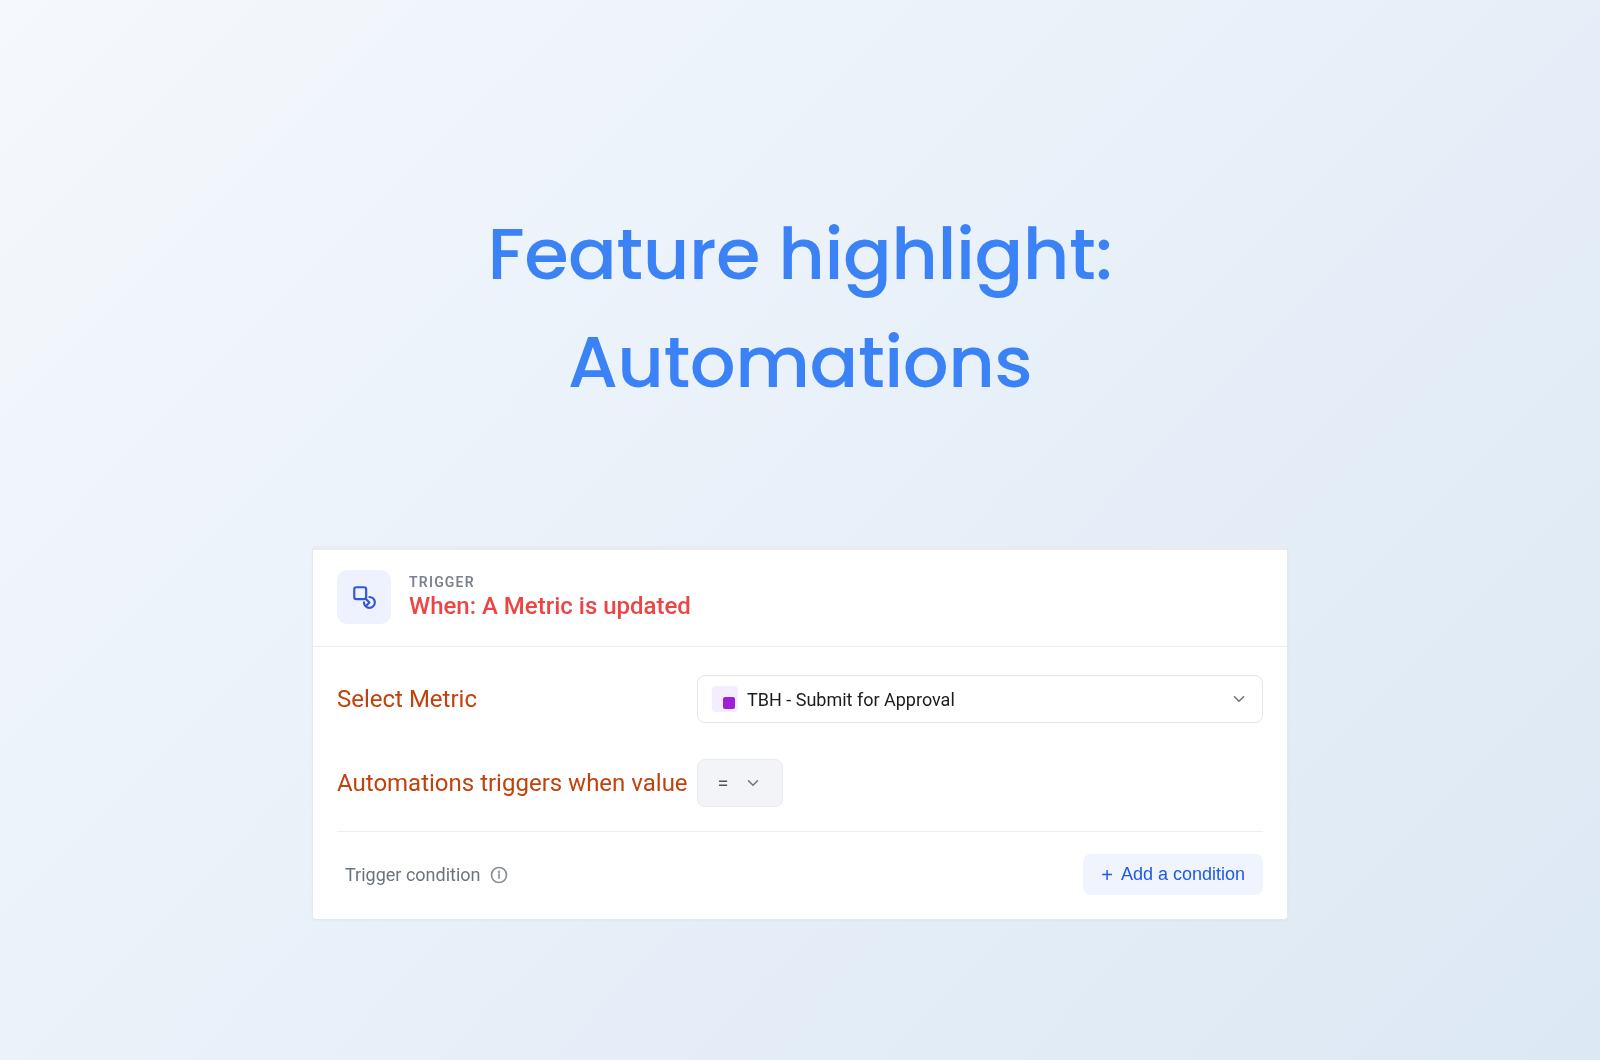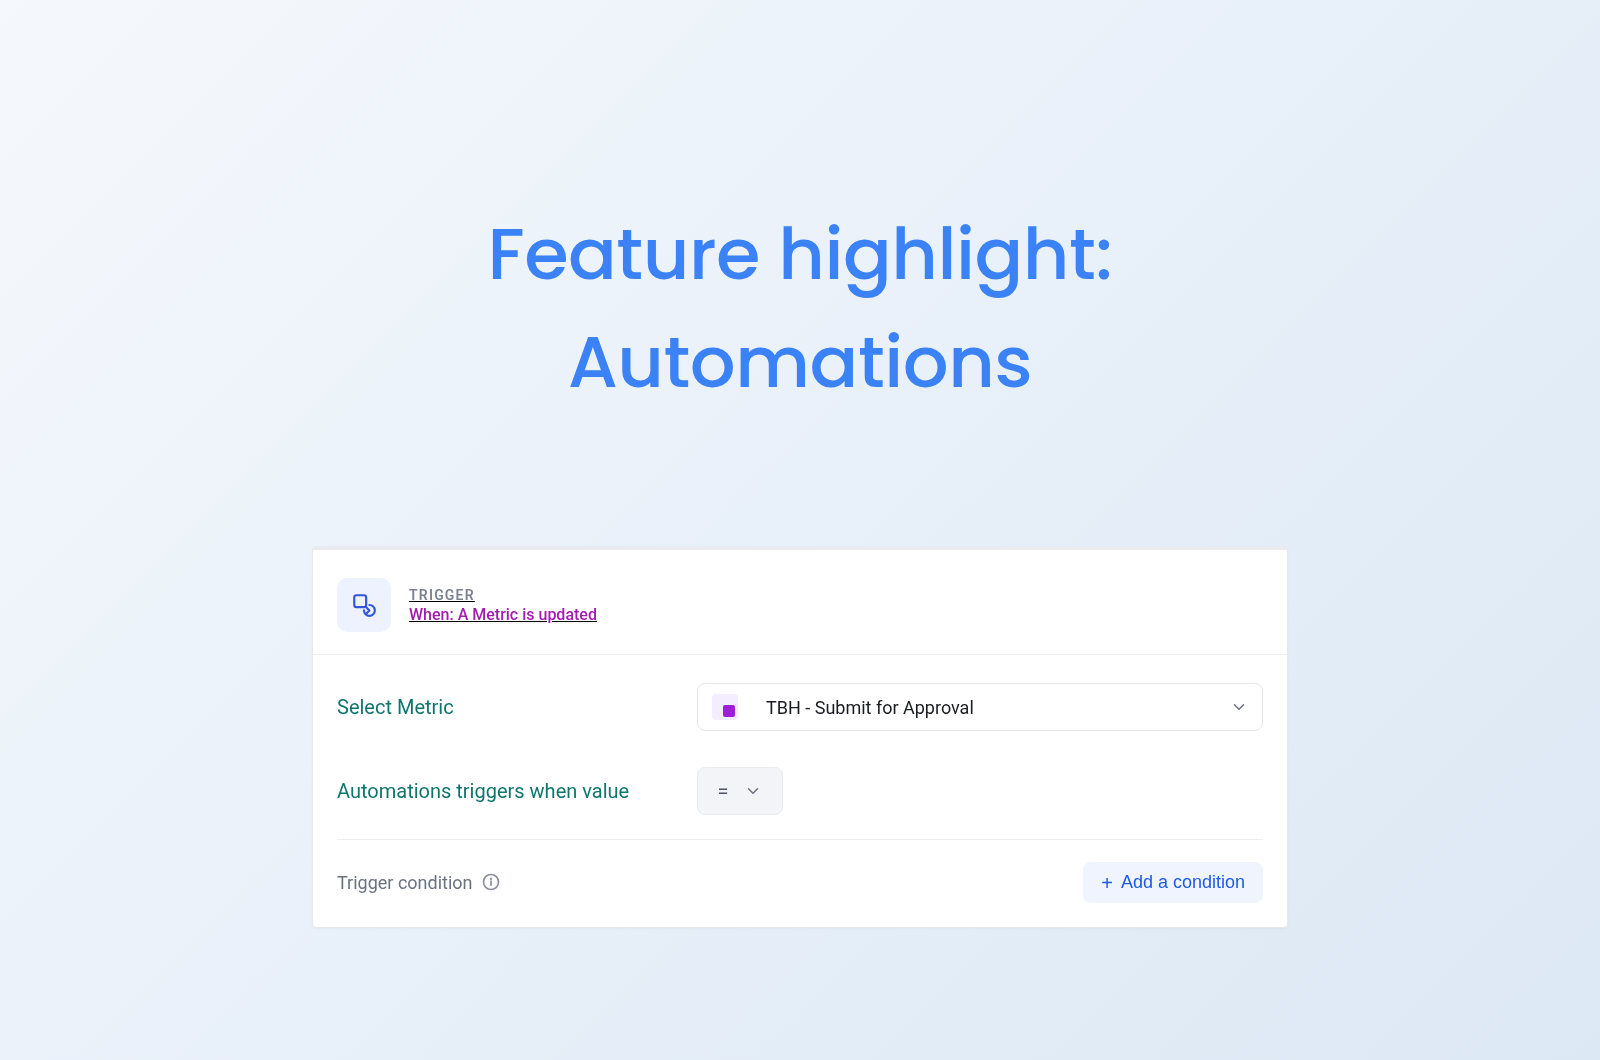"TRIGGER" .card-header { padding: 28px 24px 22px 24px -> 20px 24px 22px 24px; text-decoration: underline -> none }
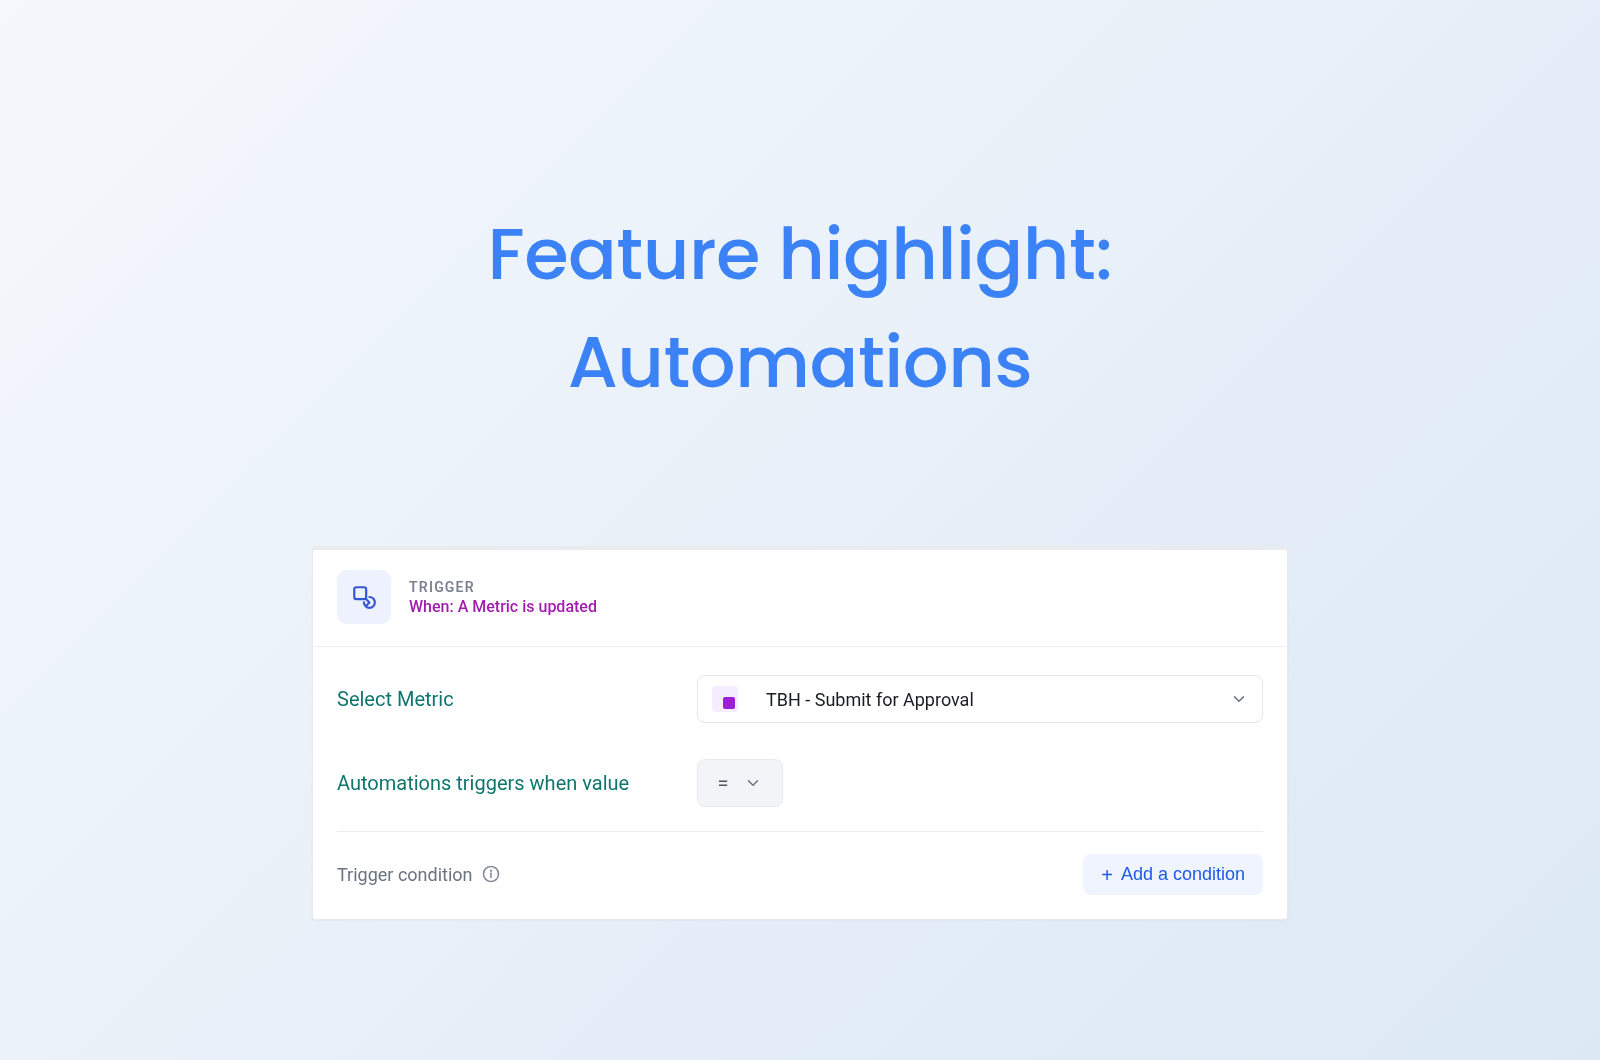"When: A Metric is updated" .trigger-title { color: #a21caf -> #ef4444; font-size: 16px -> 24px }
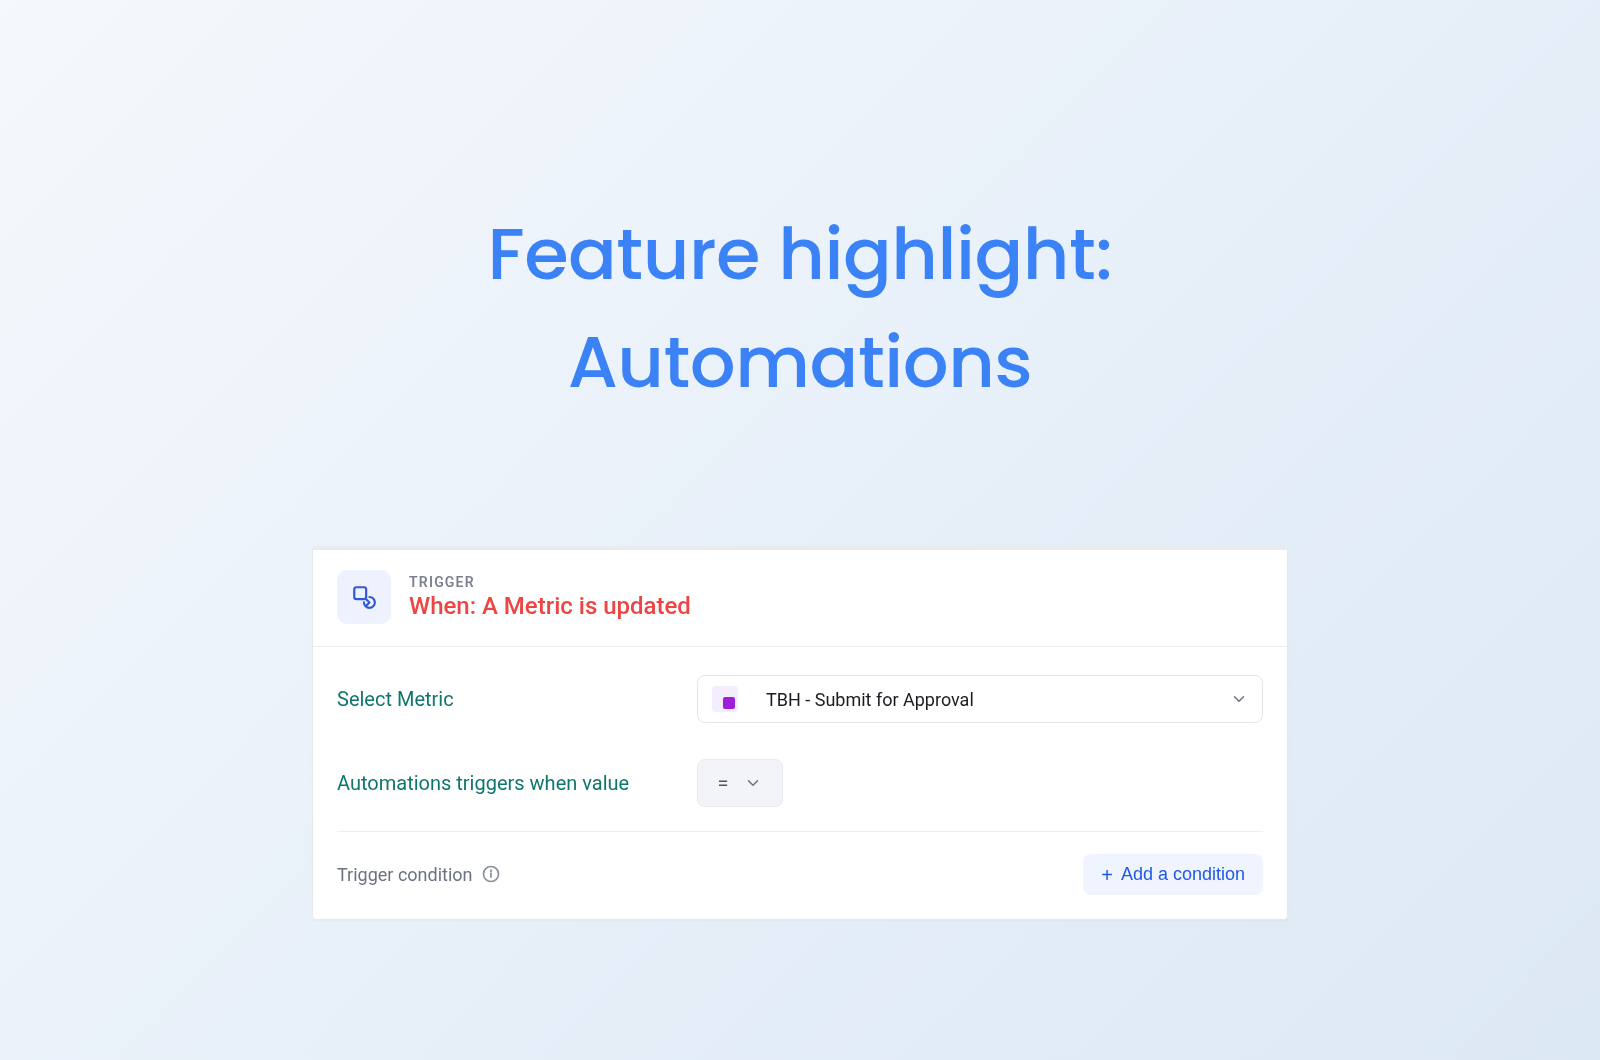"Select Metric" .row-label { color: #0f766e -> #c2410c; font-size: 20px -> 24px }
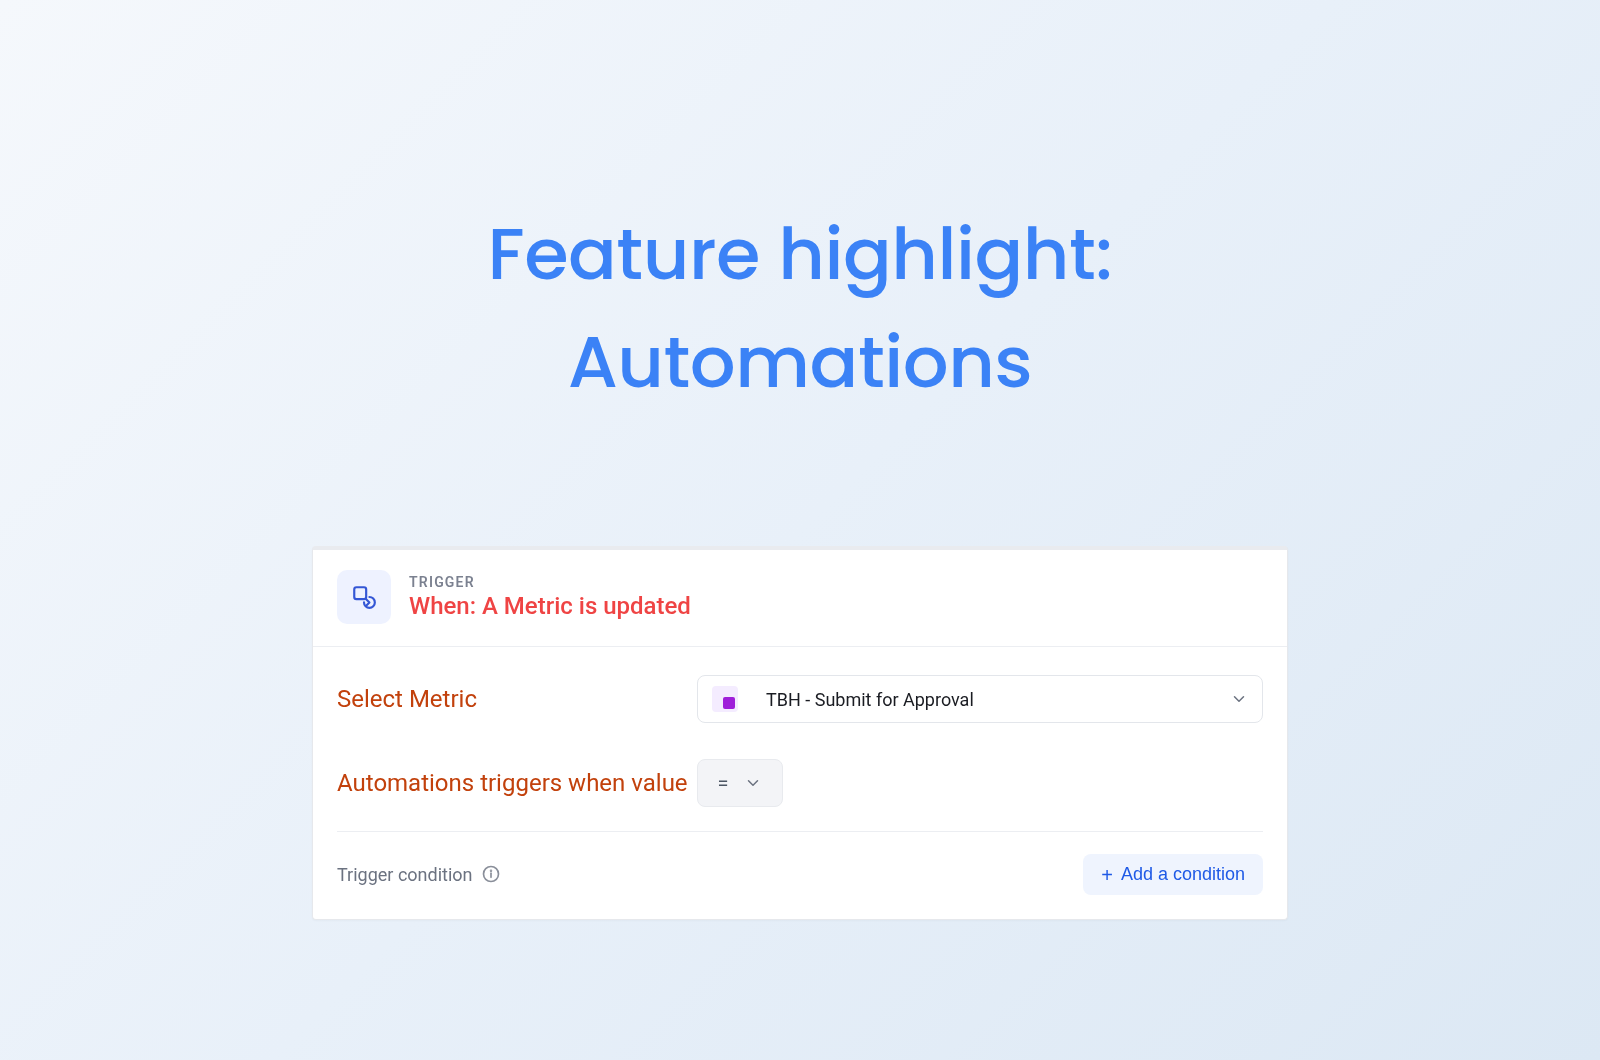"TBH - Submit for Approval" .select-left { gap: 28px -> 9px }
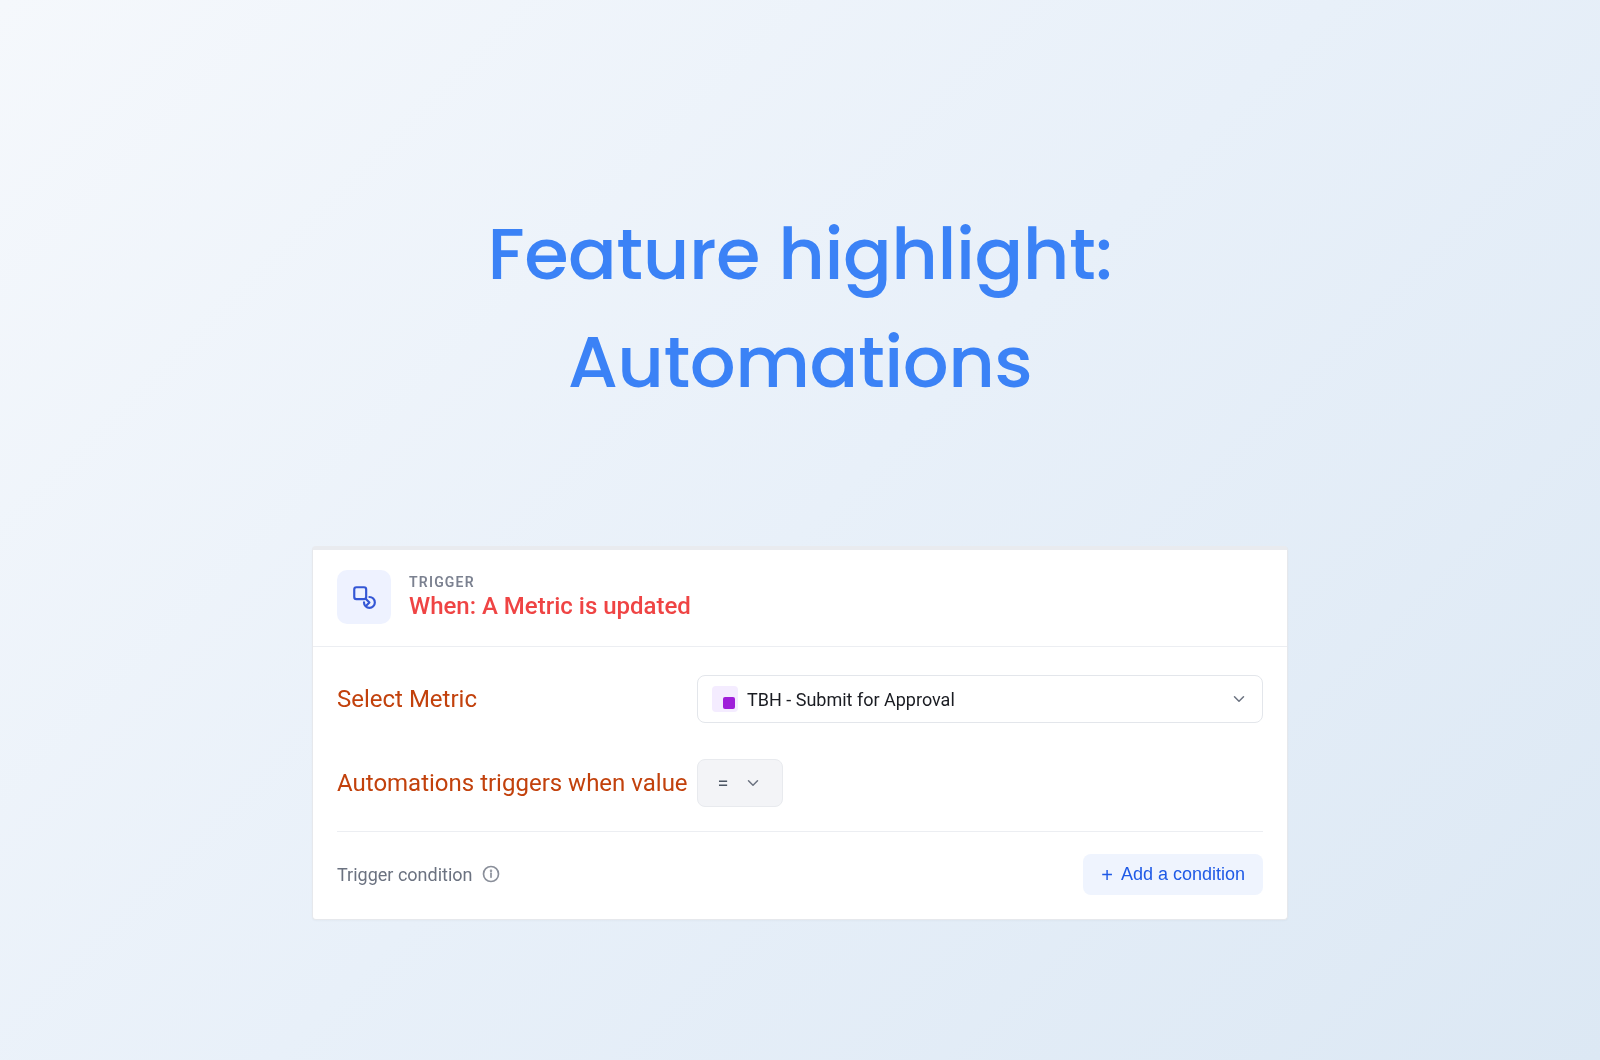"Trigger condition" .condition-left { align-items: flex-start -> flex-end; margin-left: none -> 8px }
